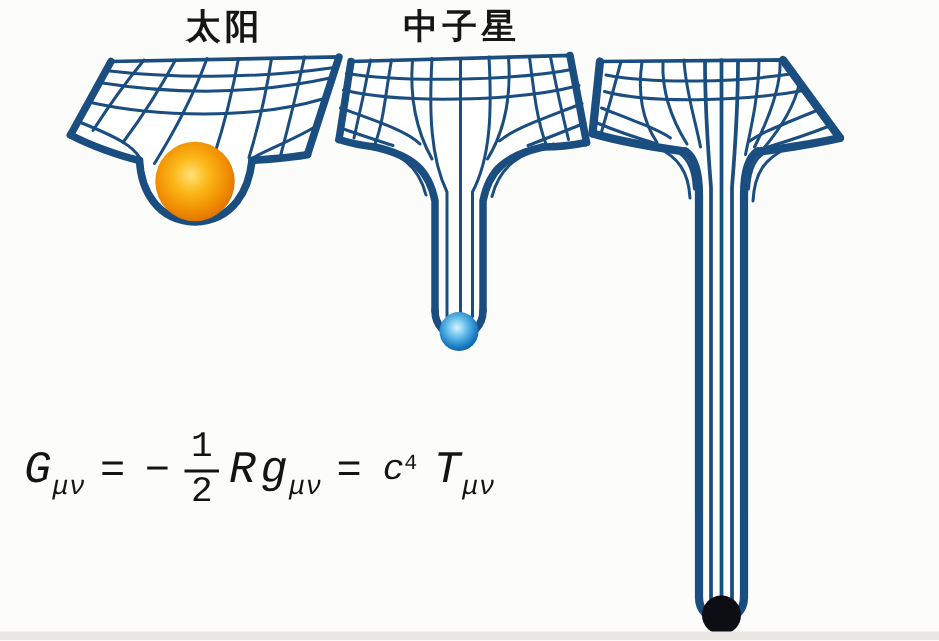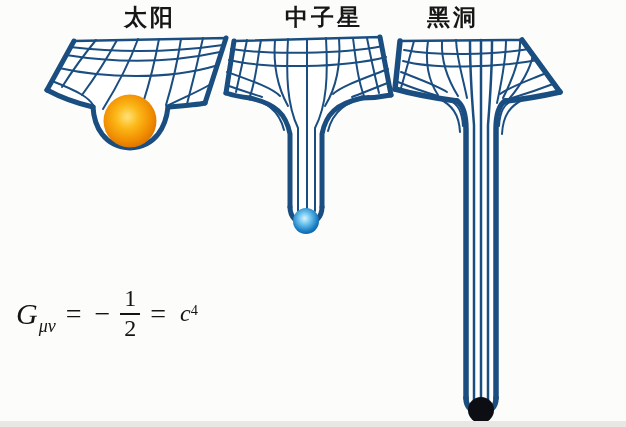"中子星" .title-neutron { left: 324px -> 308px }
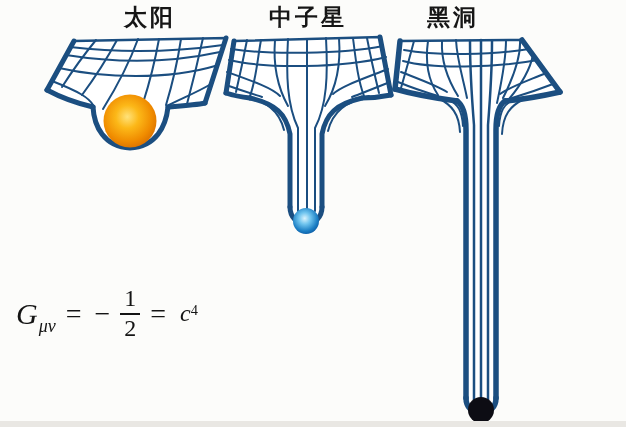"黑洞" div.panel-title { html: <div>黑洞</div> -> none }
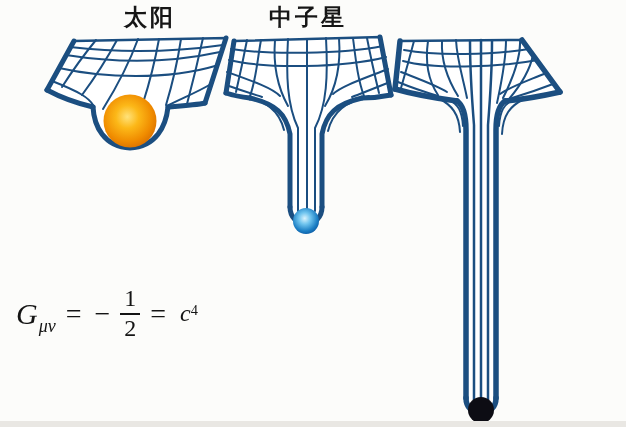"Gμν" .equation { font-family: Liberation Serif, serif -> Liberation Mono, monospace }
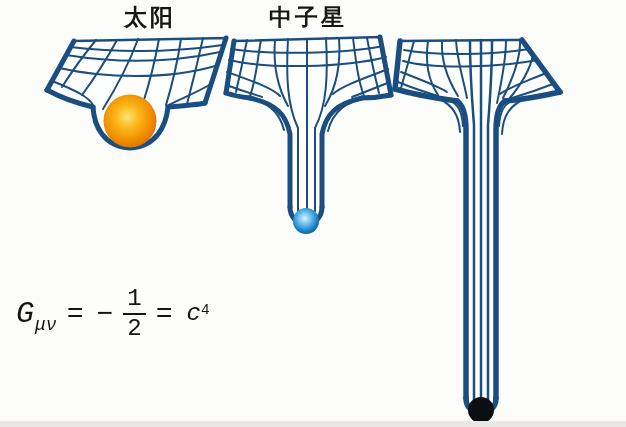"Rgμν" span { html: none -> <span><span>R</span><span>g</span><sub>μν</sub></span> }
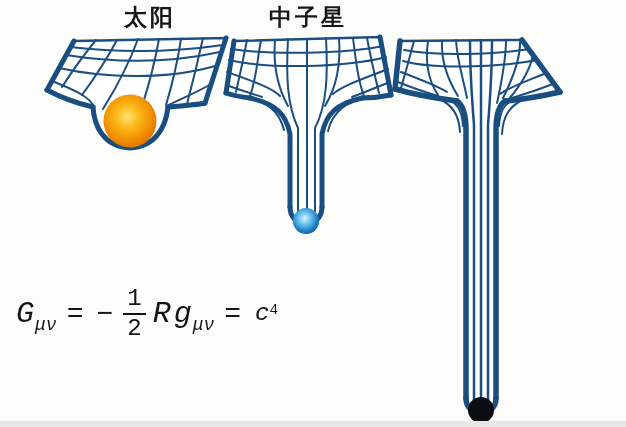"Tμν" span { html: none -> <span><span>T</span><sub>μν</sub></span> }
